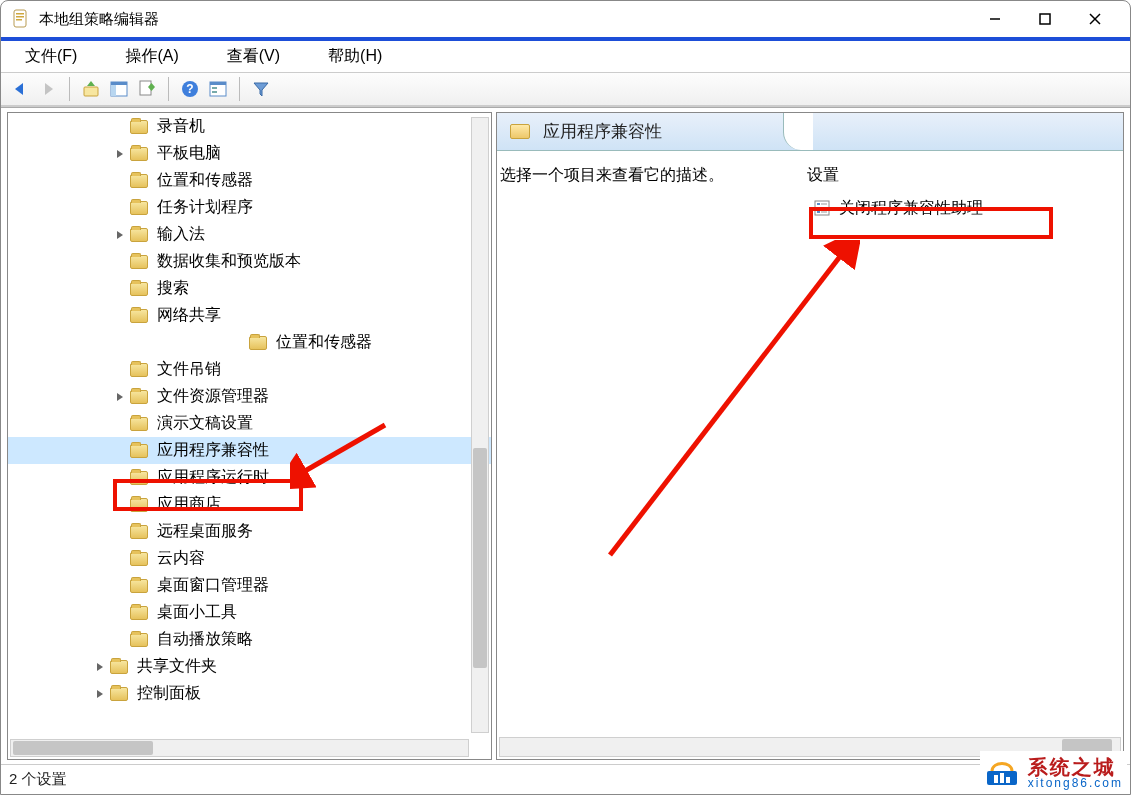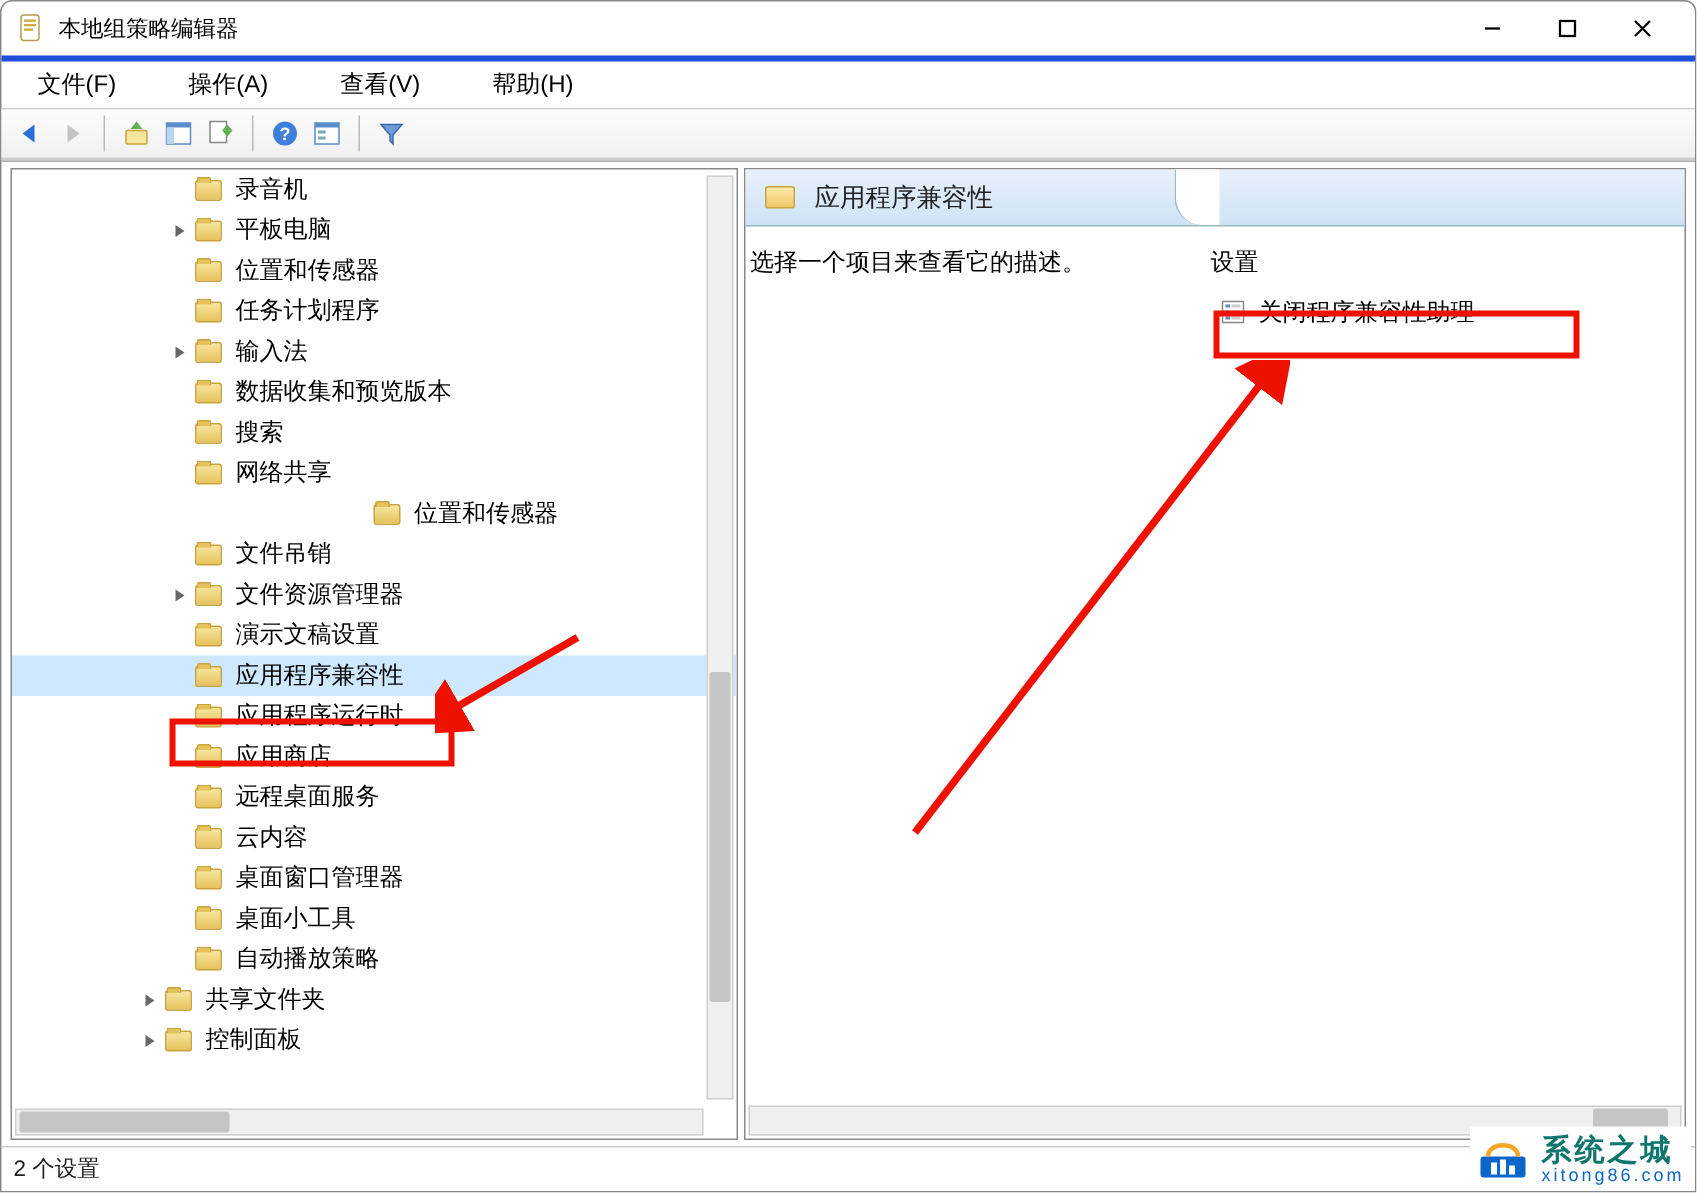"系统之城" .watermark .wm-top { color: #0f766e -> #b91c1c }
